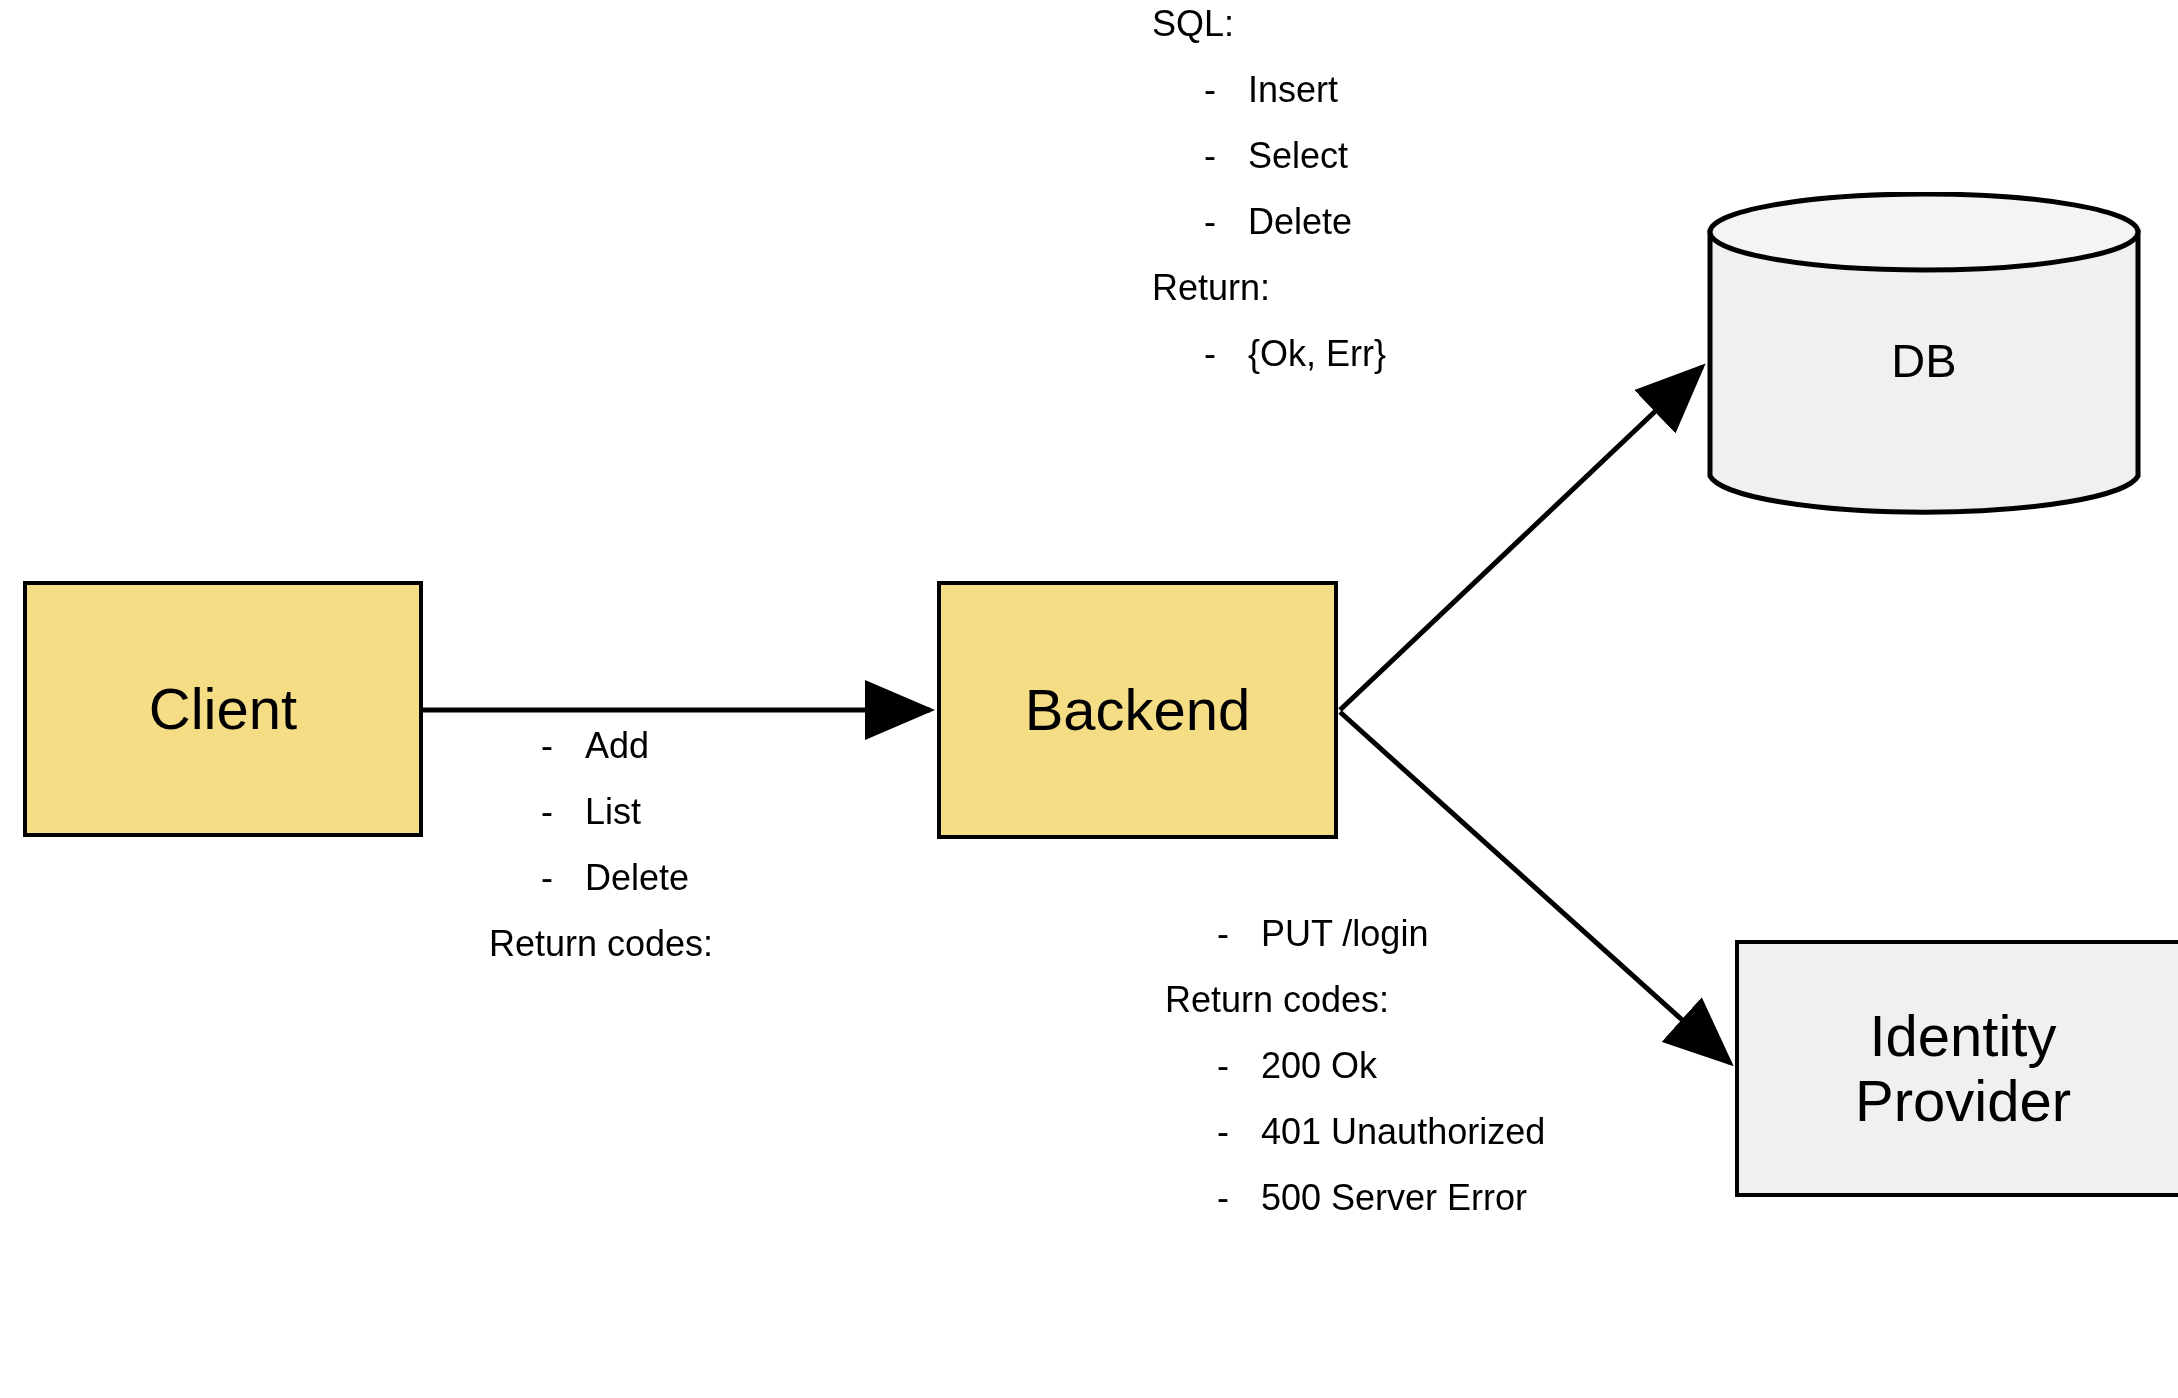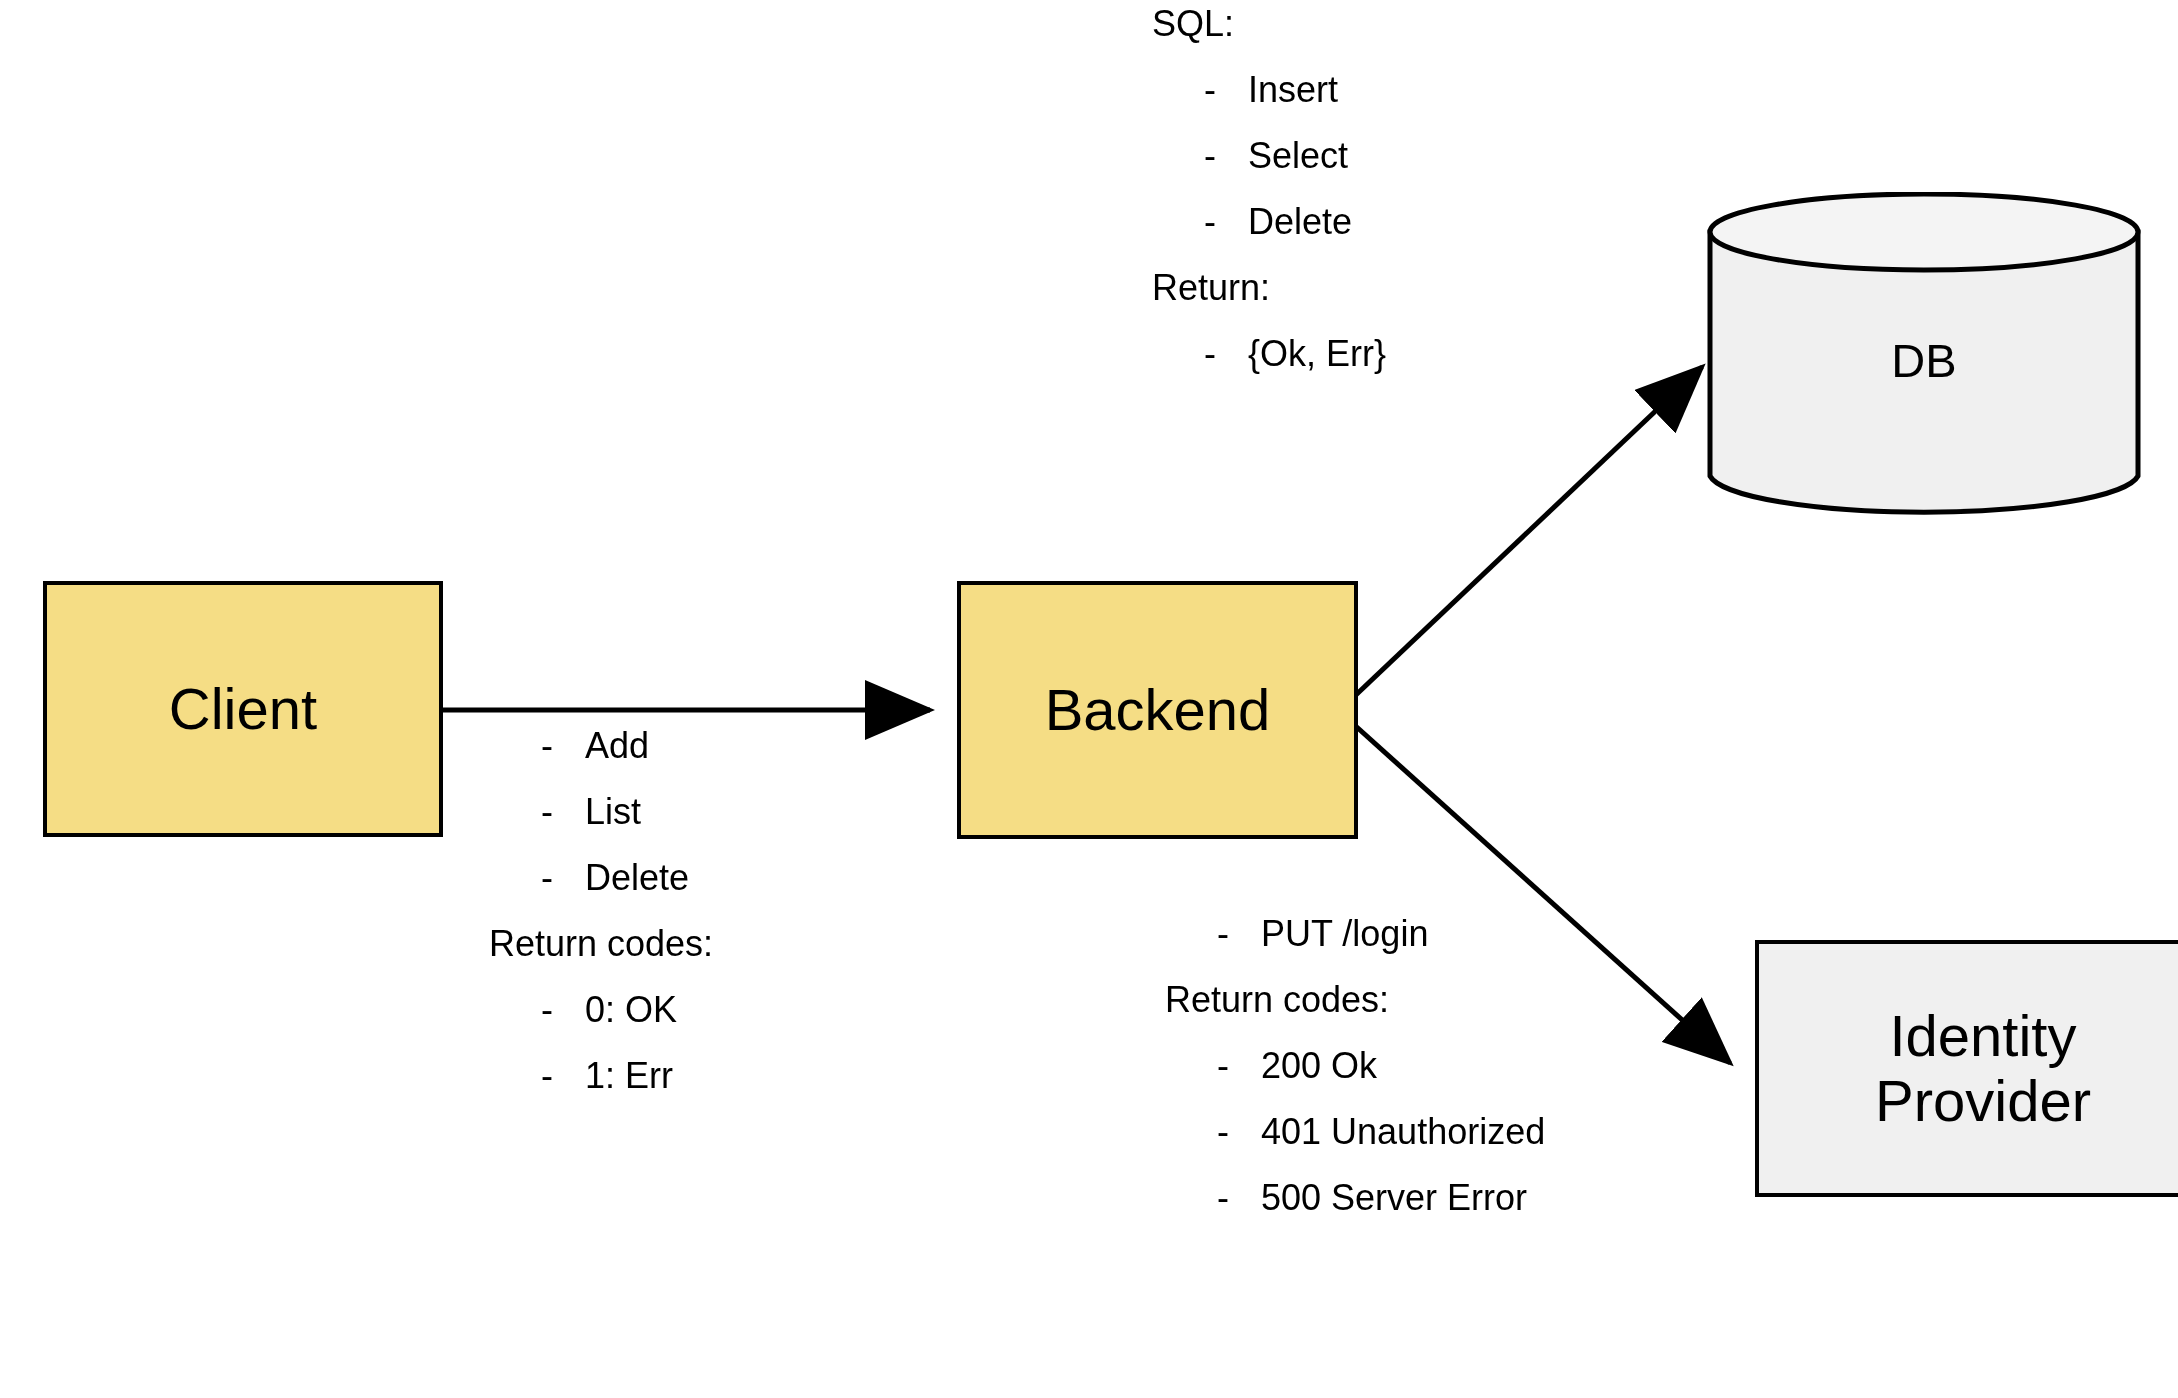"Client" .node { margin-left: 20px -> none }
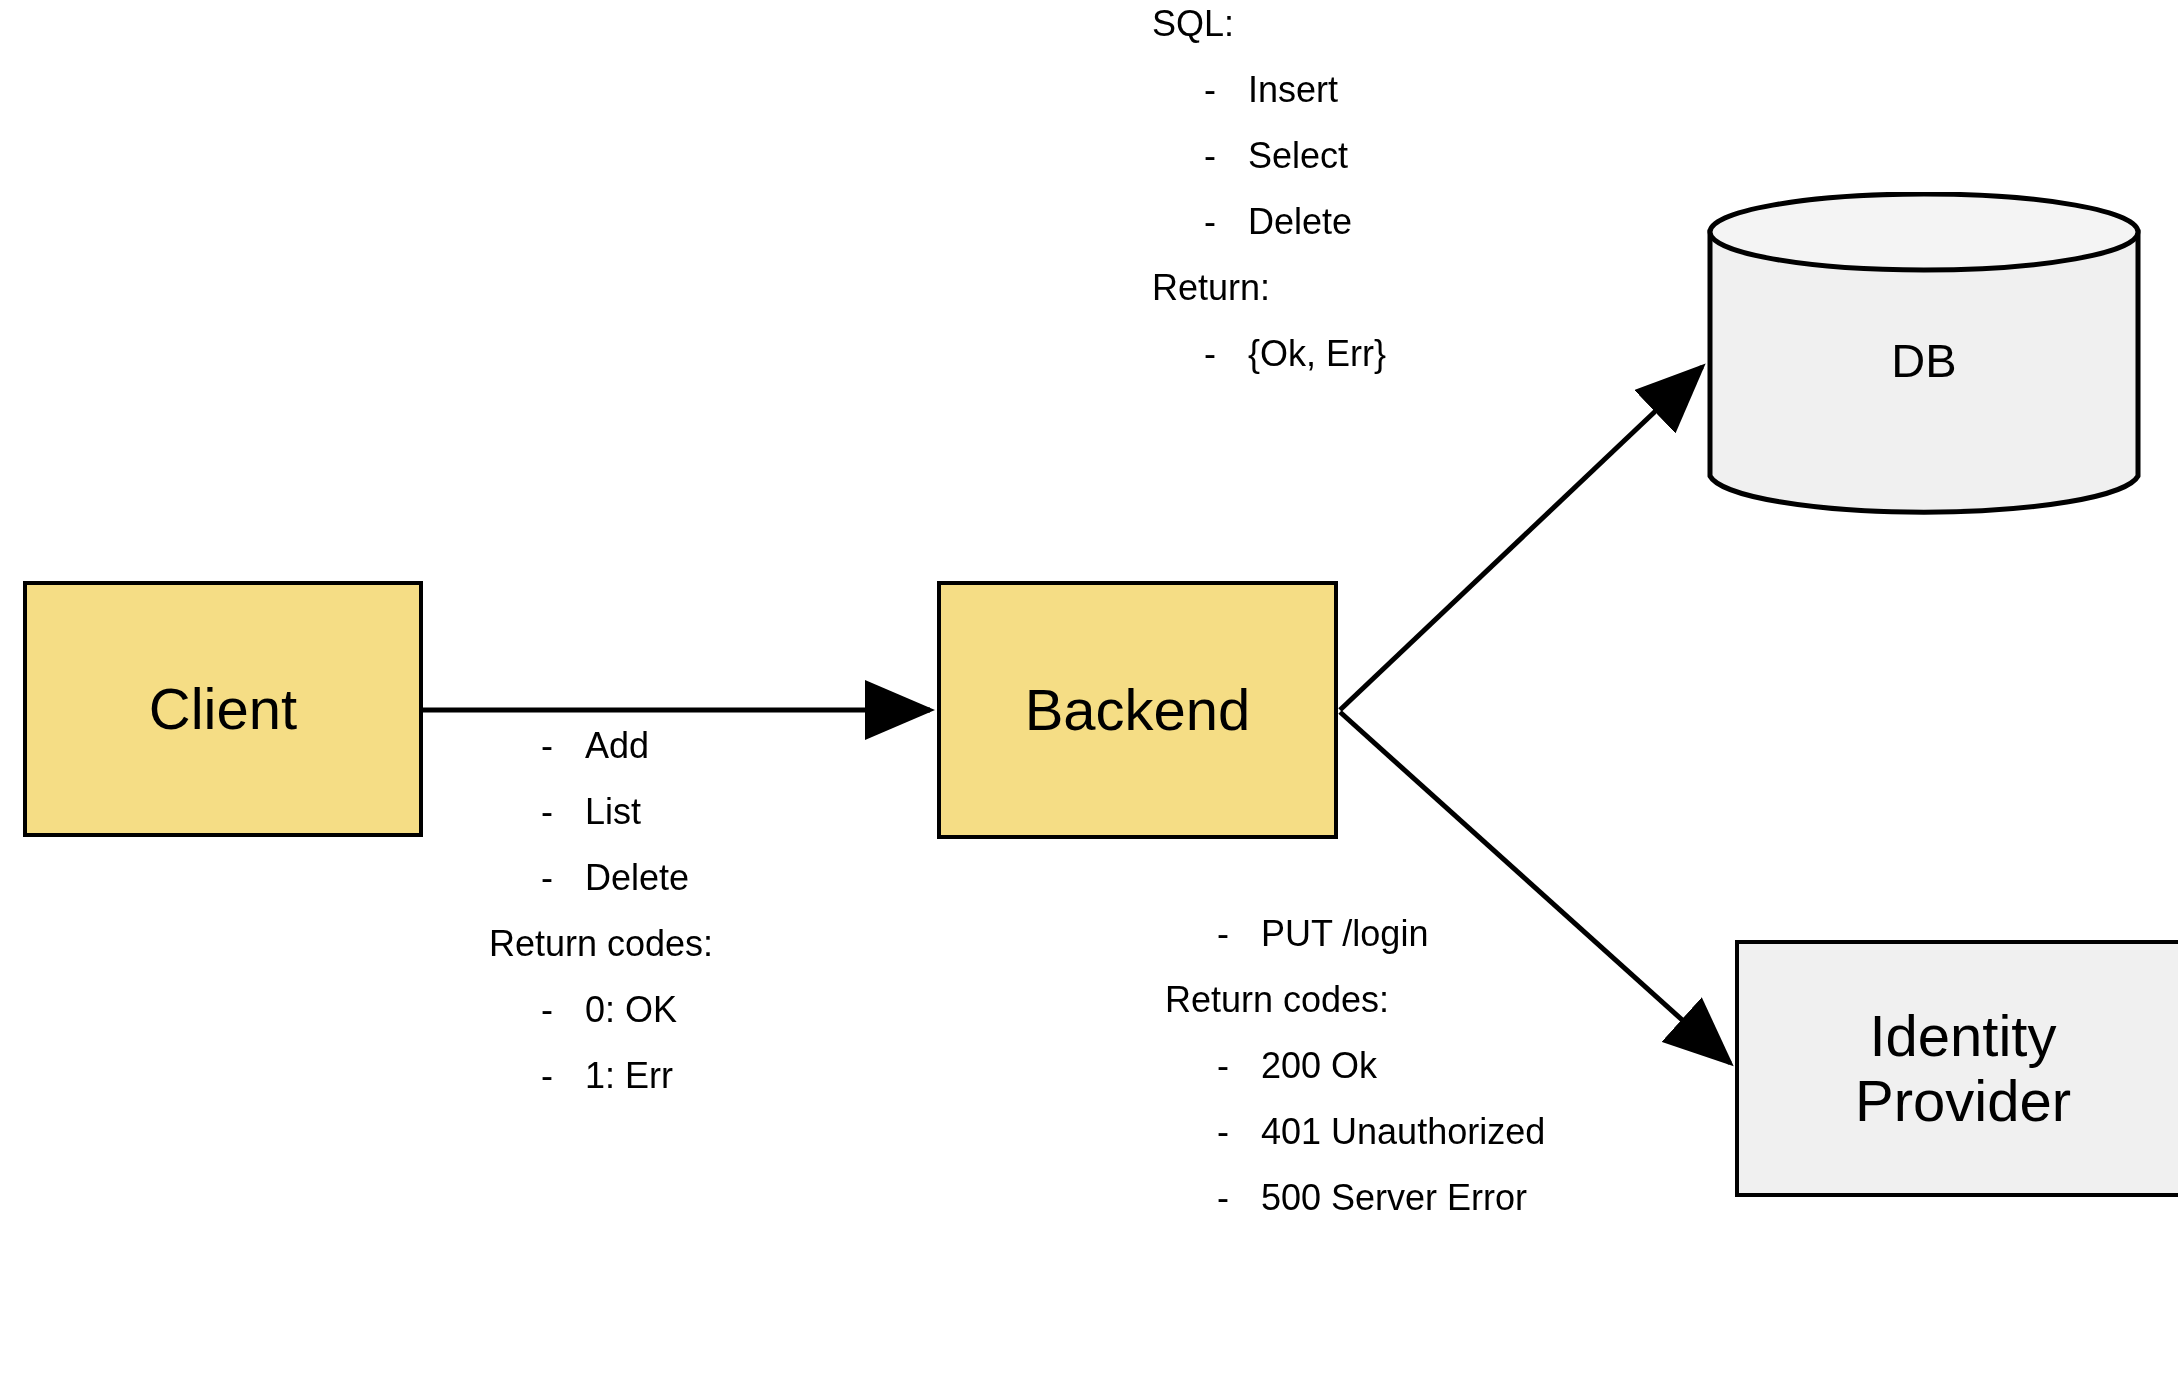"- 0: OK" ul { html: <ul> <li> <span>-</span><span>0: OK</span> </li> <li> <span>-</span><span>1: Err</span> </li> </ul> -> none }
